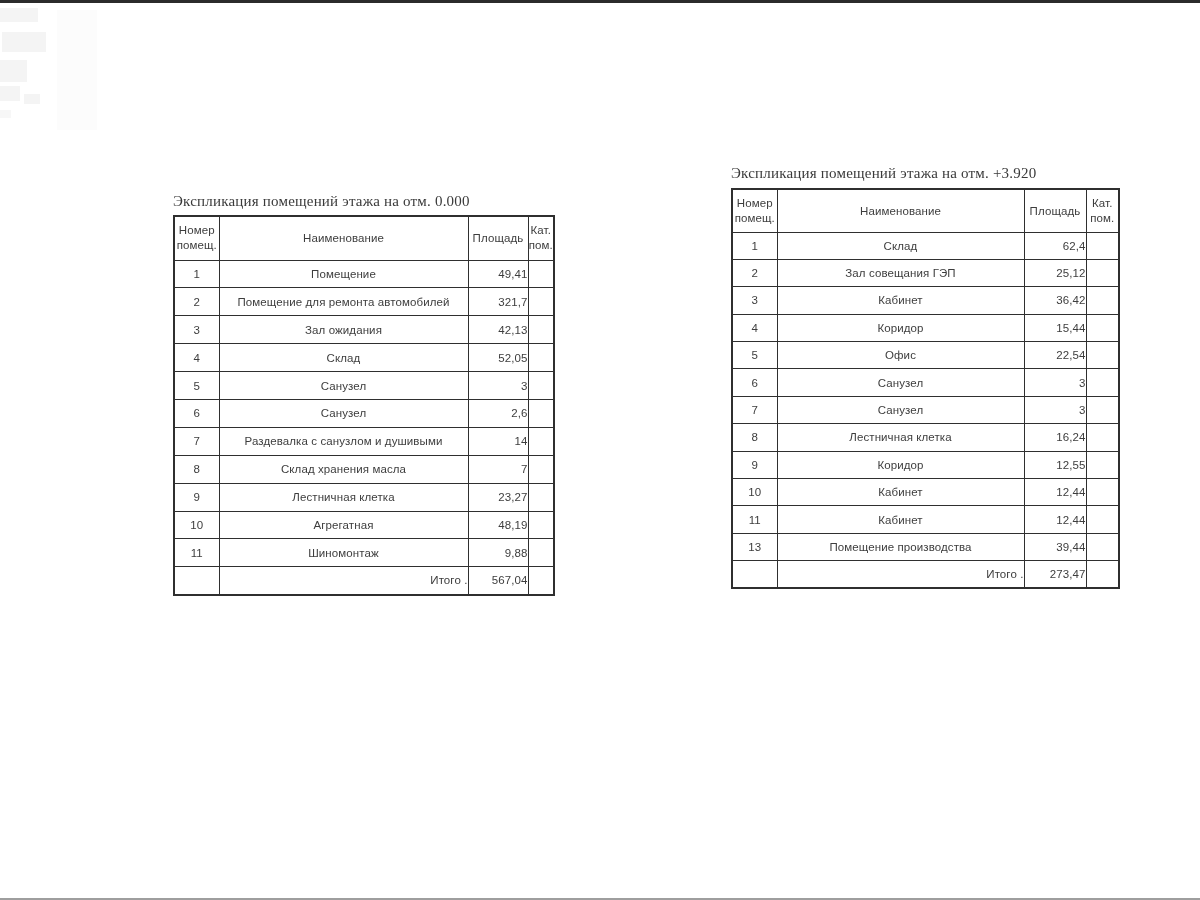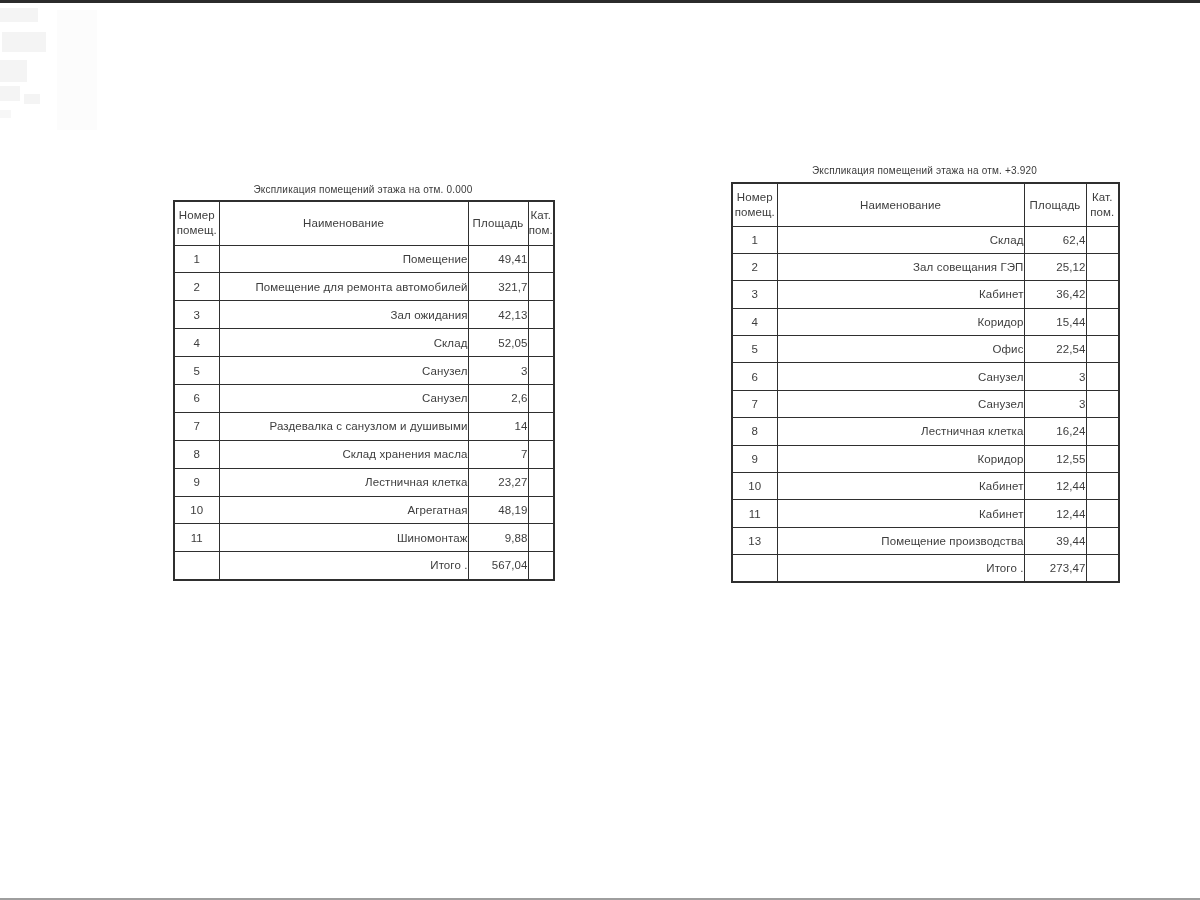"Экспликация помещений этажа на отм." .tbl-title { font-family: none -> Liberation Serif, serif; font-size: 10px -> 15px; text-align: center -> left }
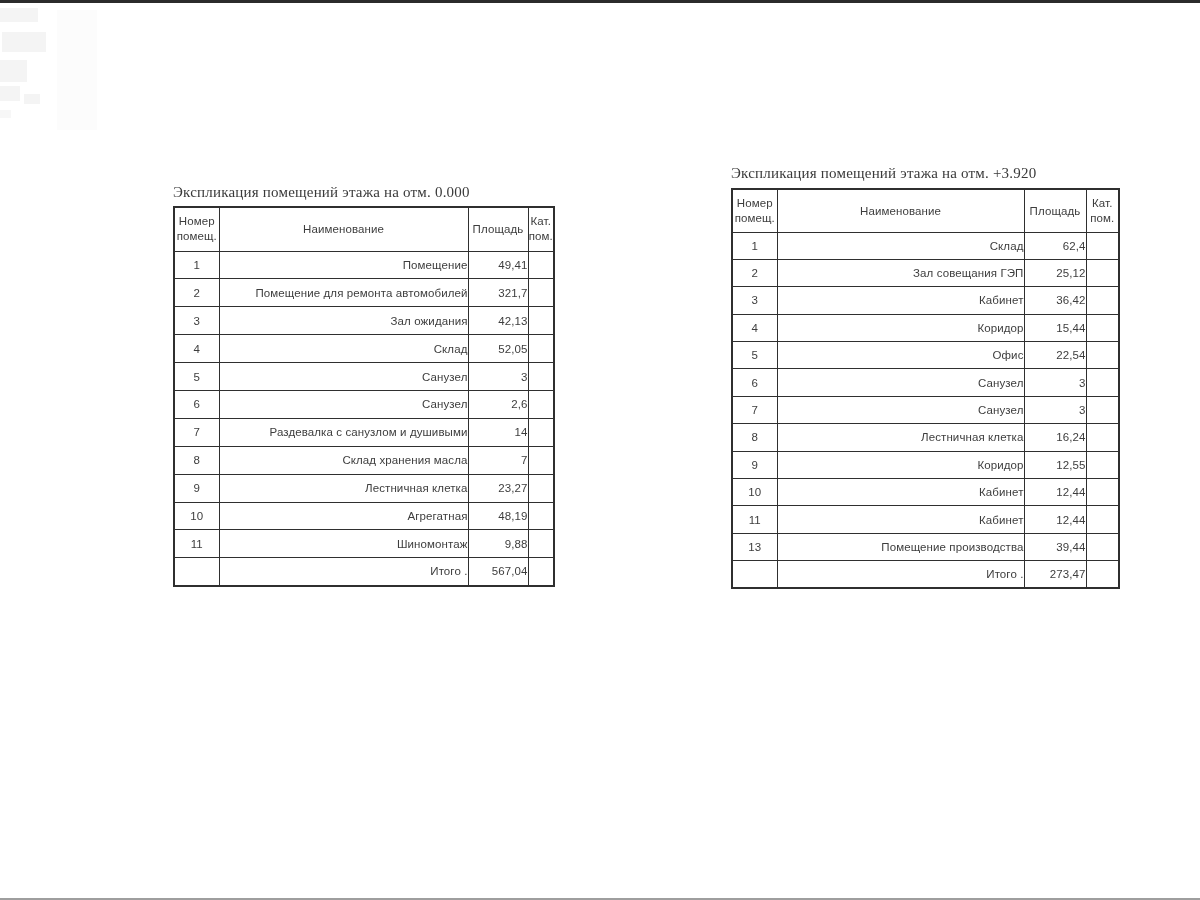"Экспликация помещений этажа на отм. 0.000" .sheet-left { top: 184px -> 193px }
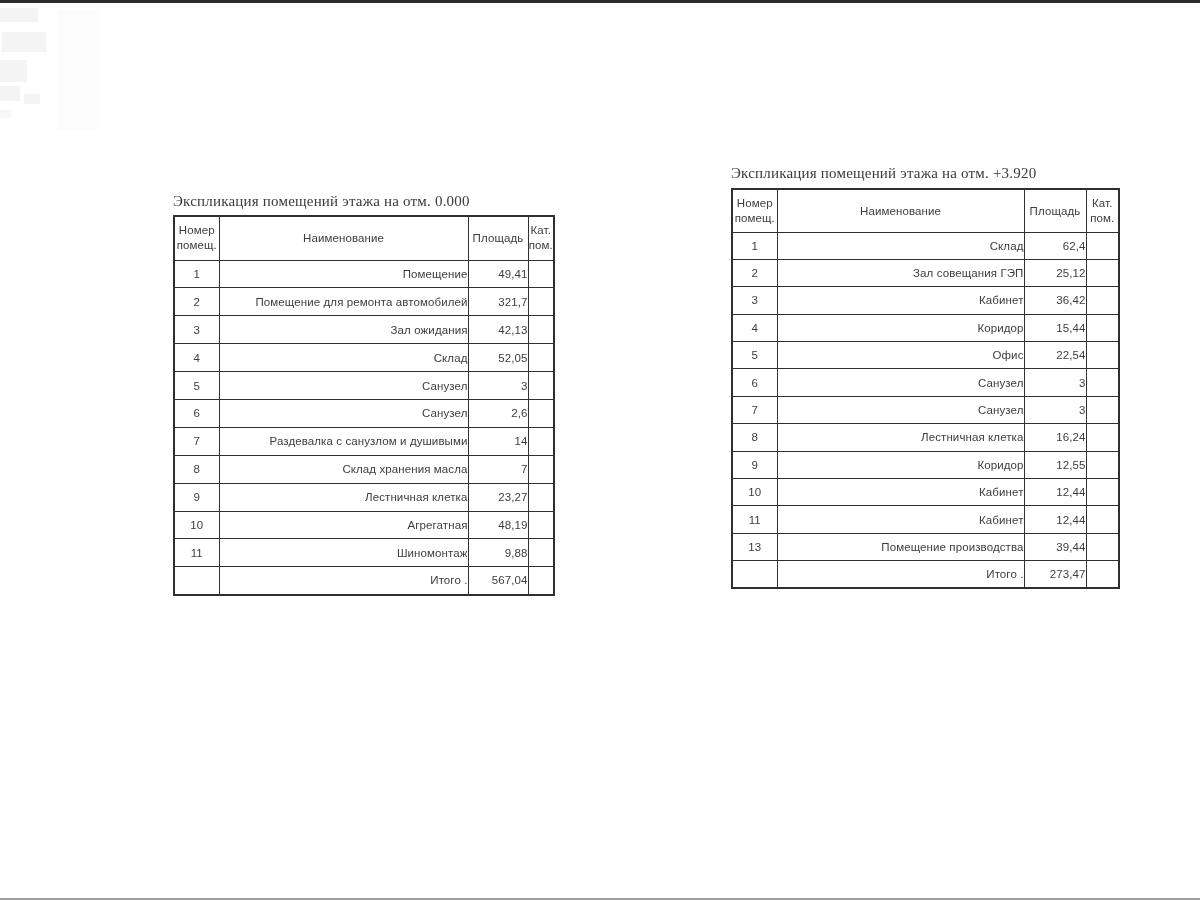"Склад" td.c-name { text-align: right -> center }
